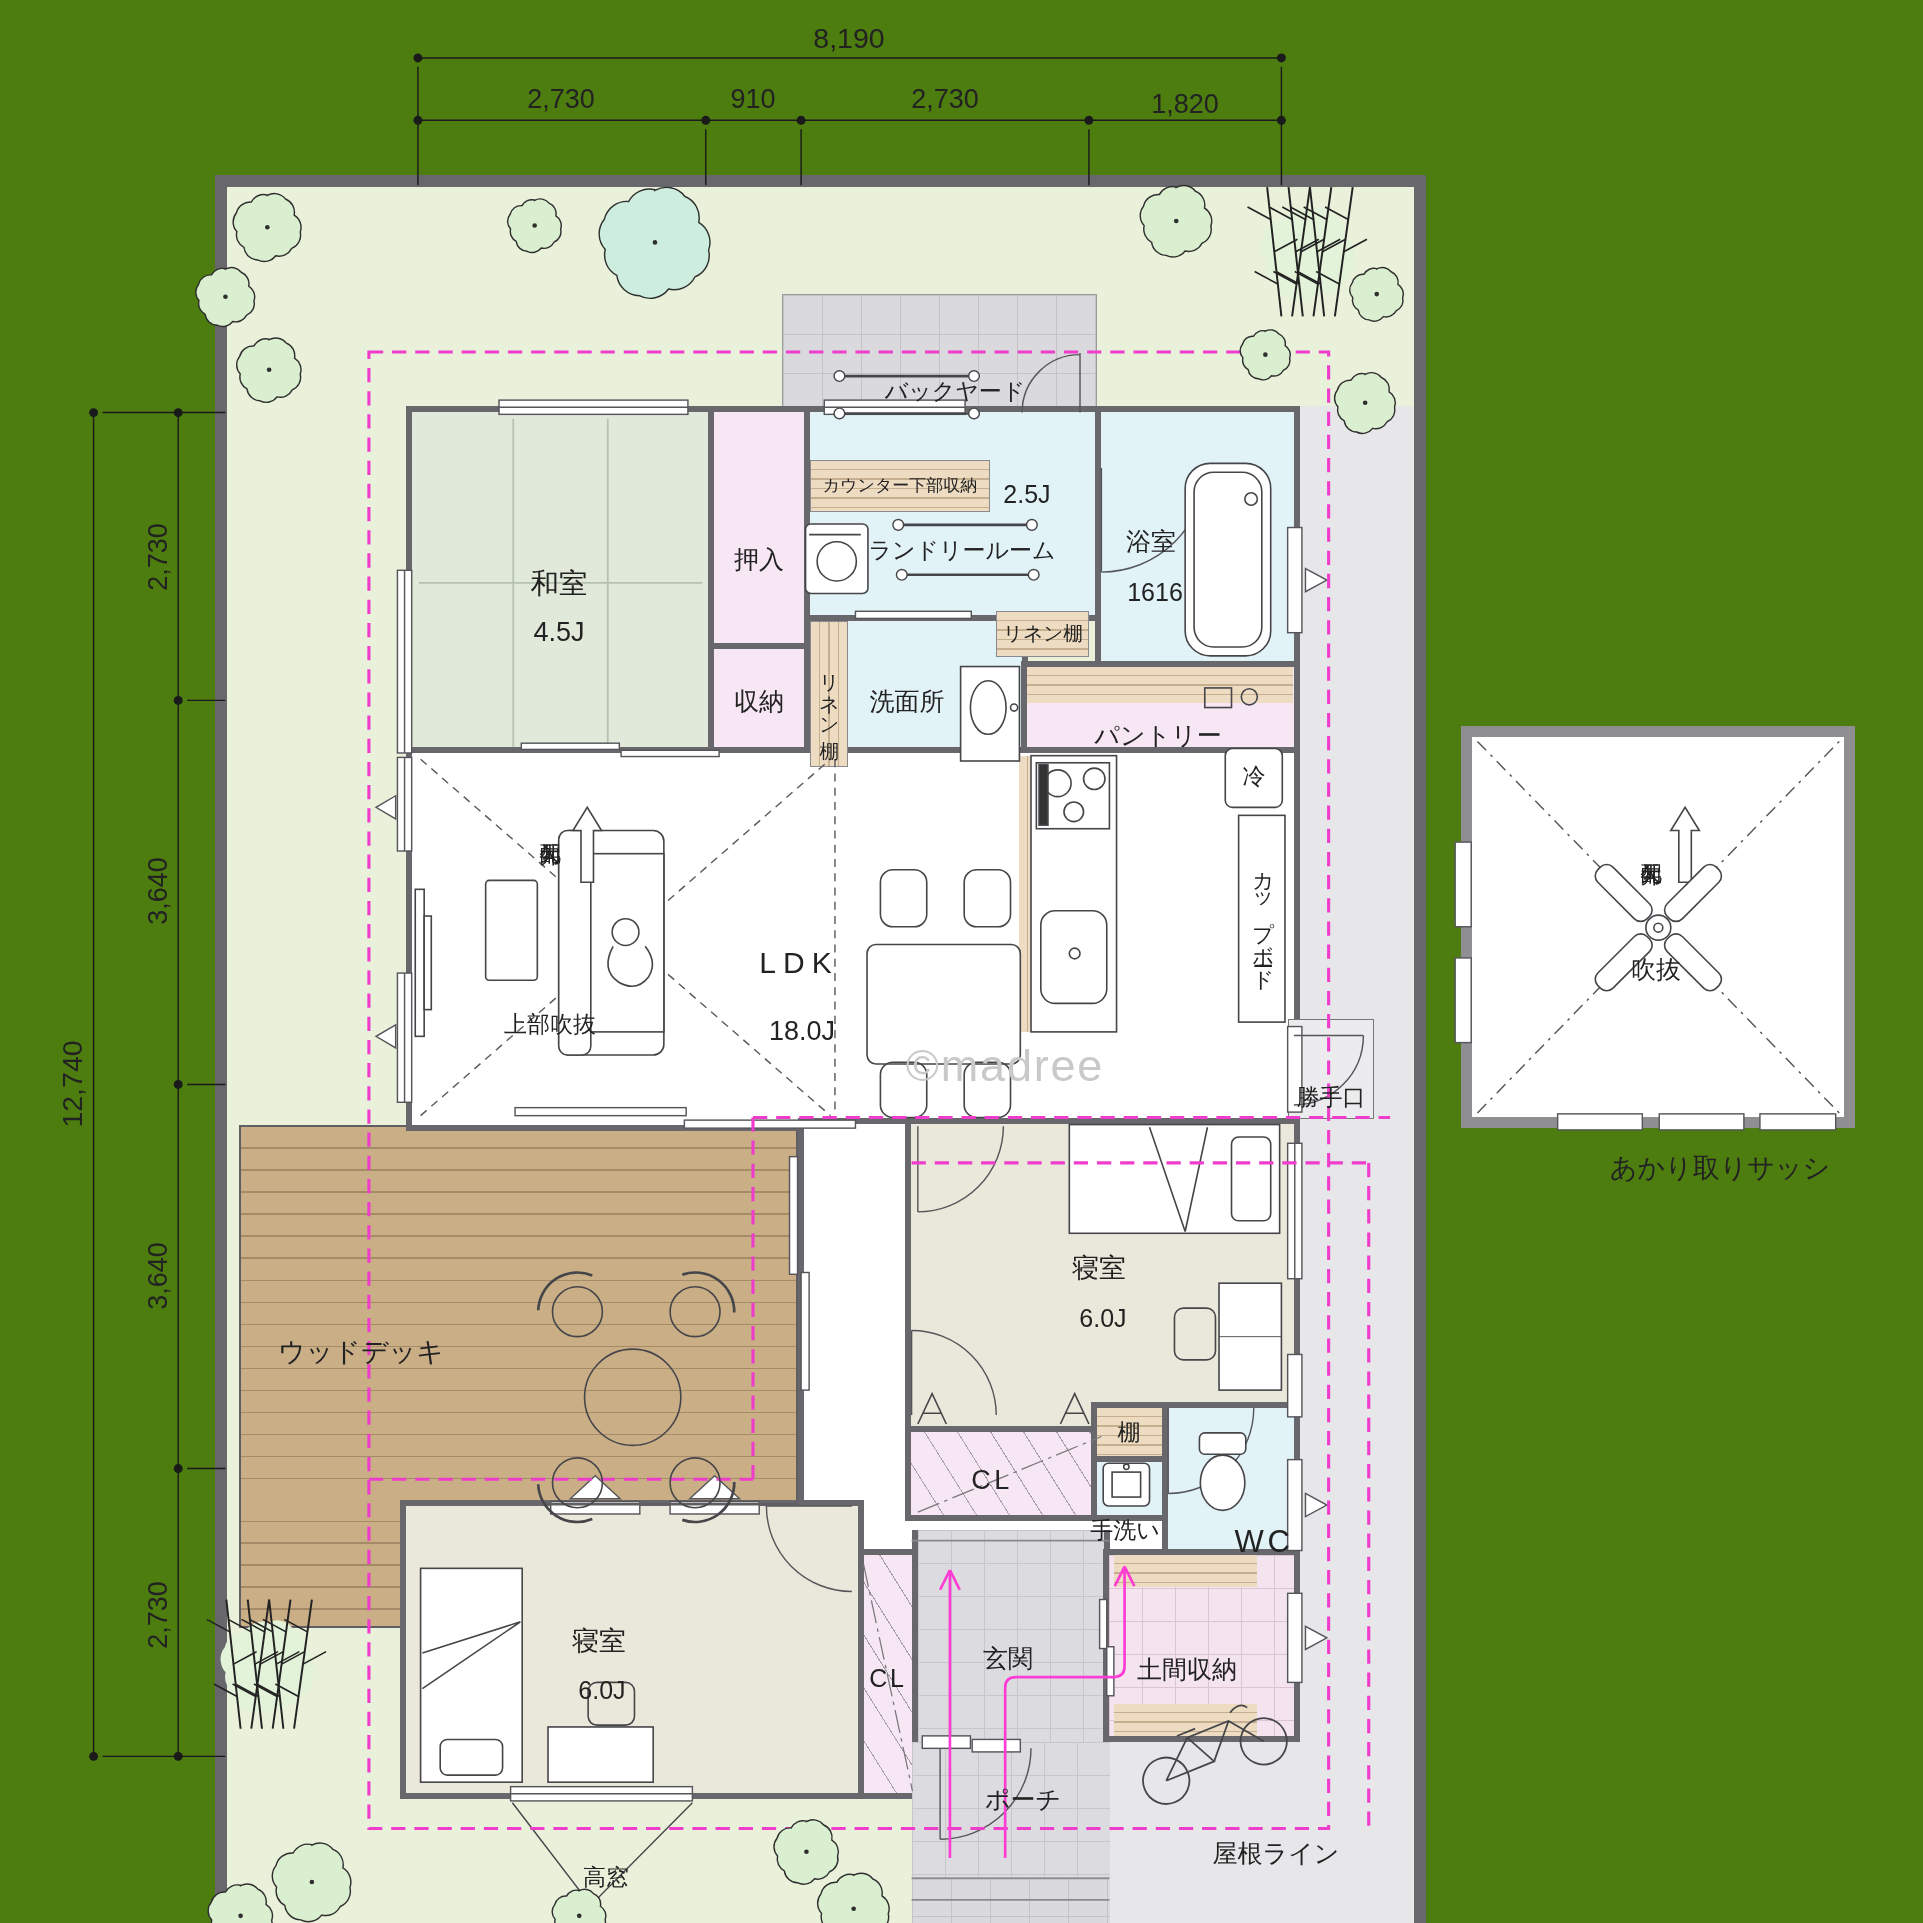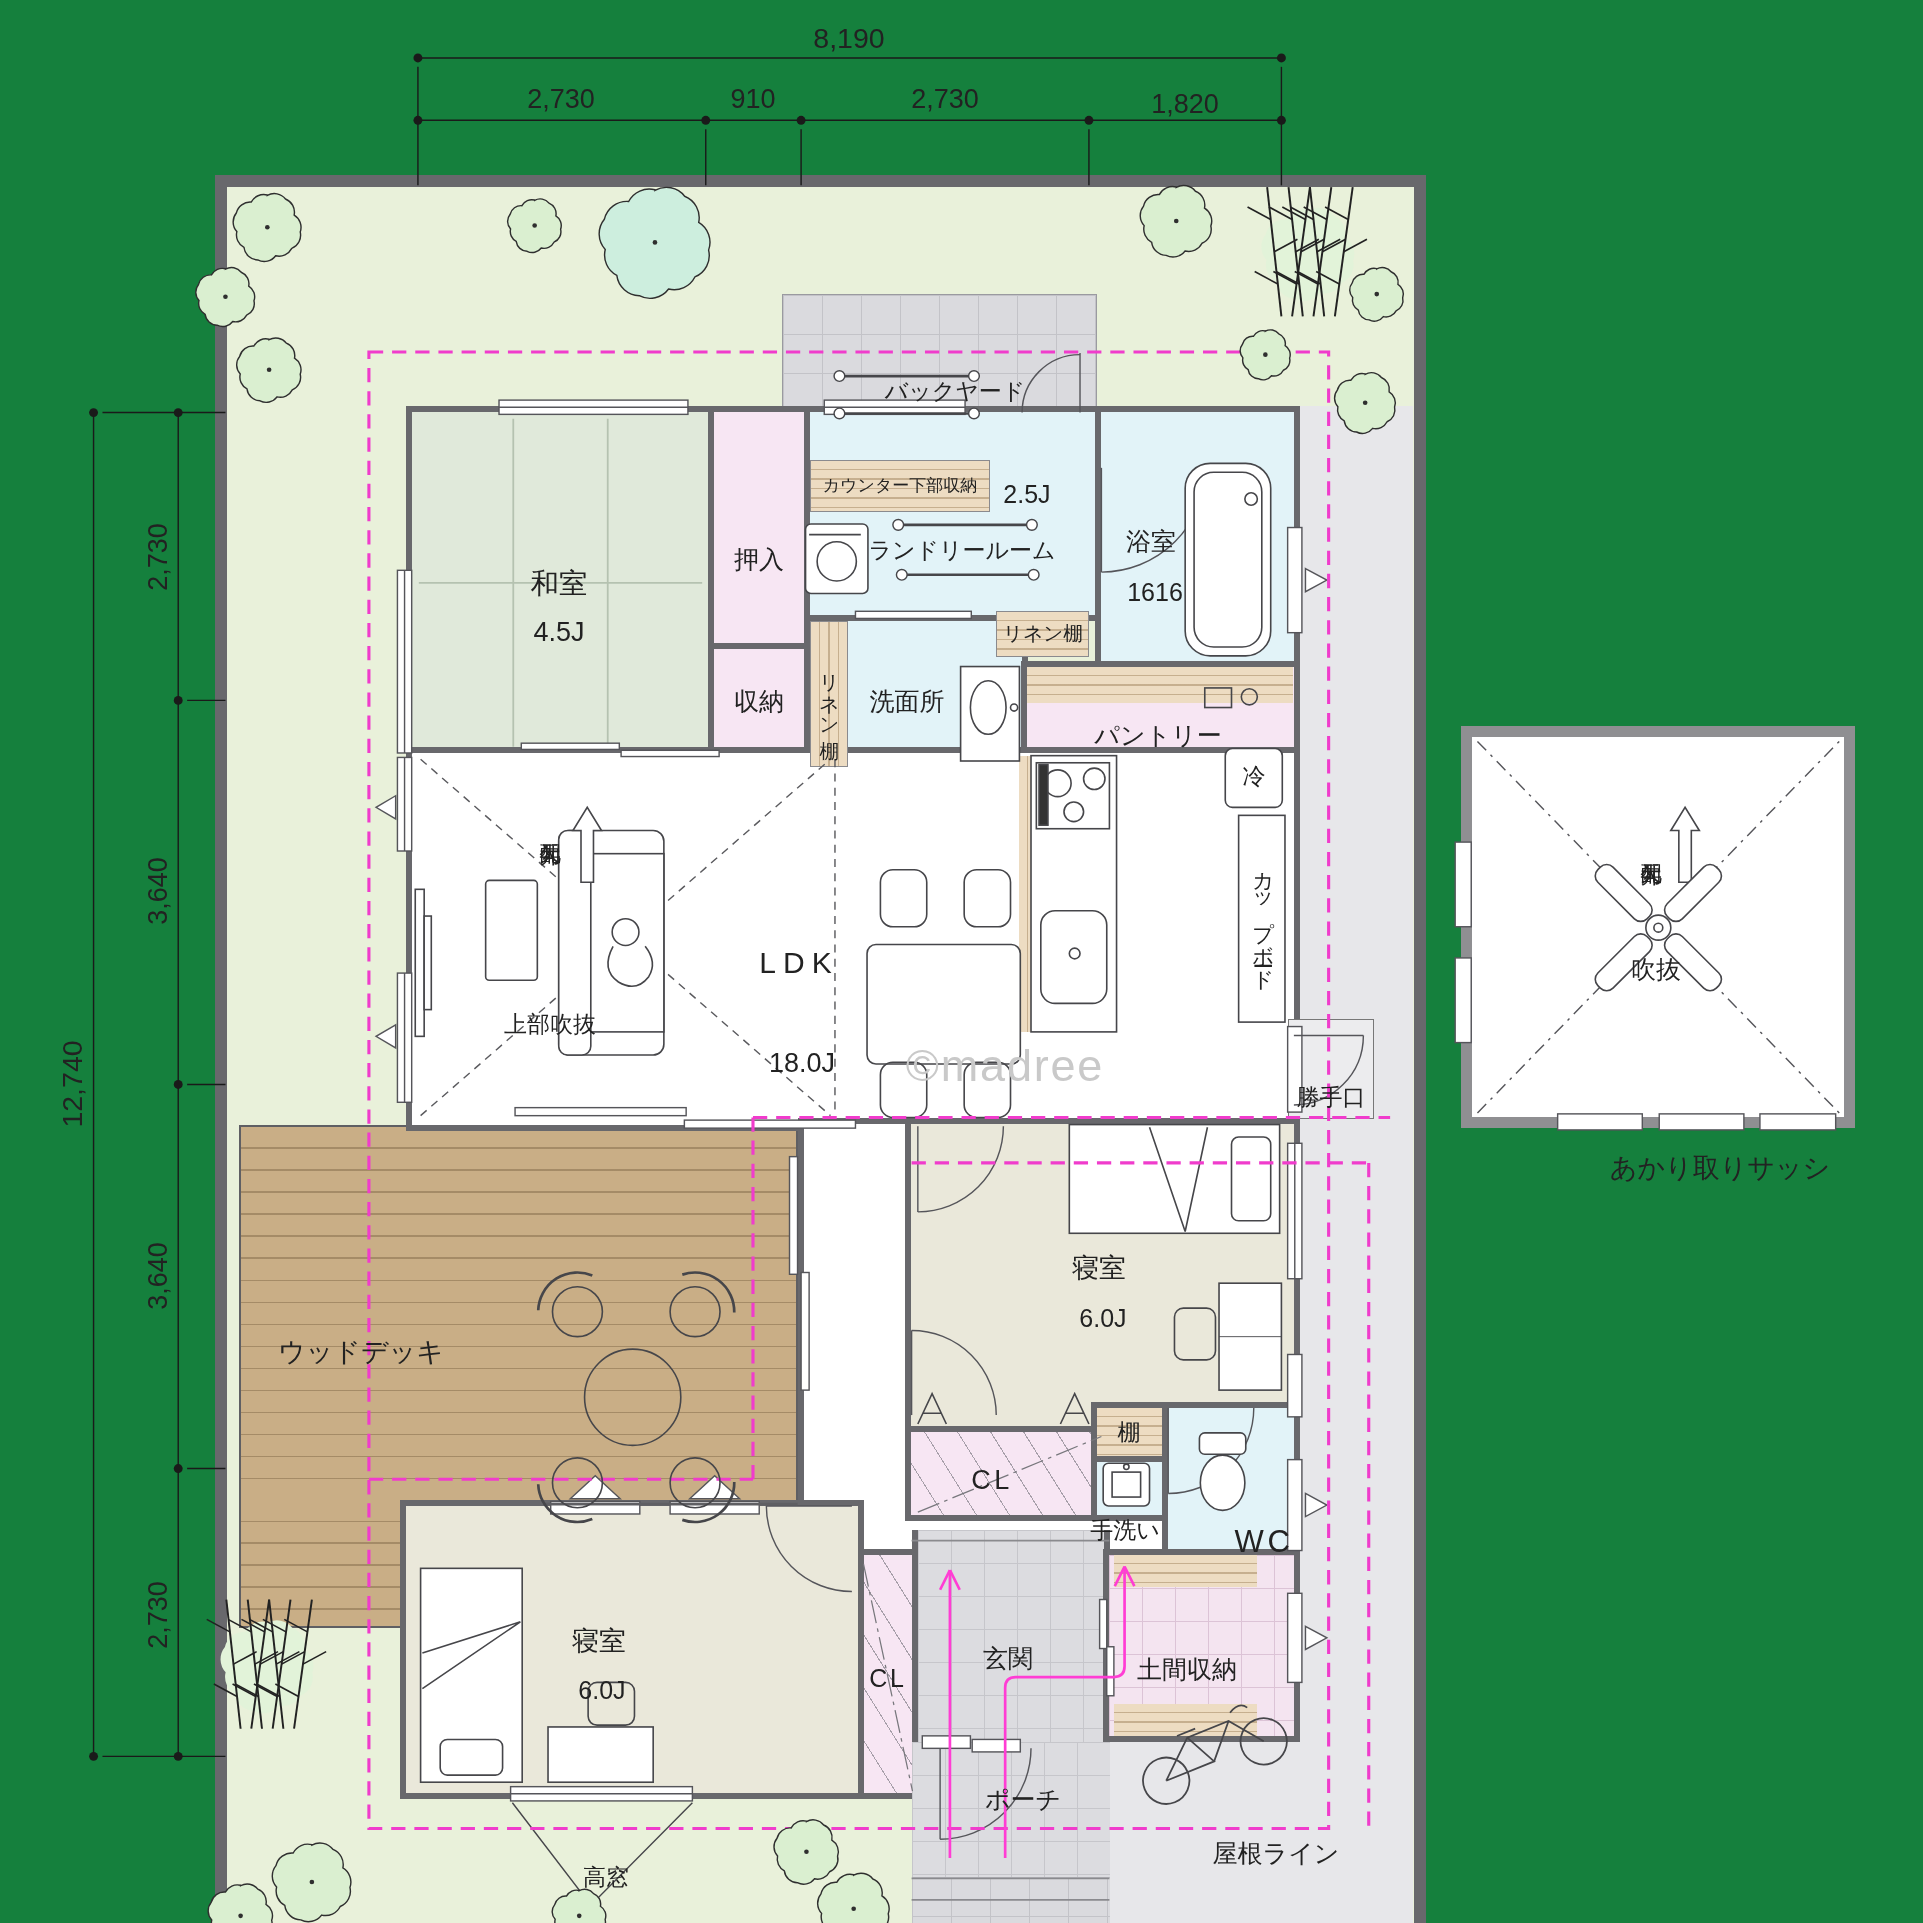"8,190" #stage { background: #15803d -> #4d7c0f }
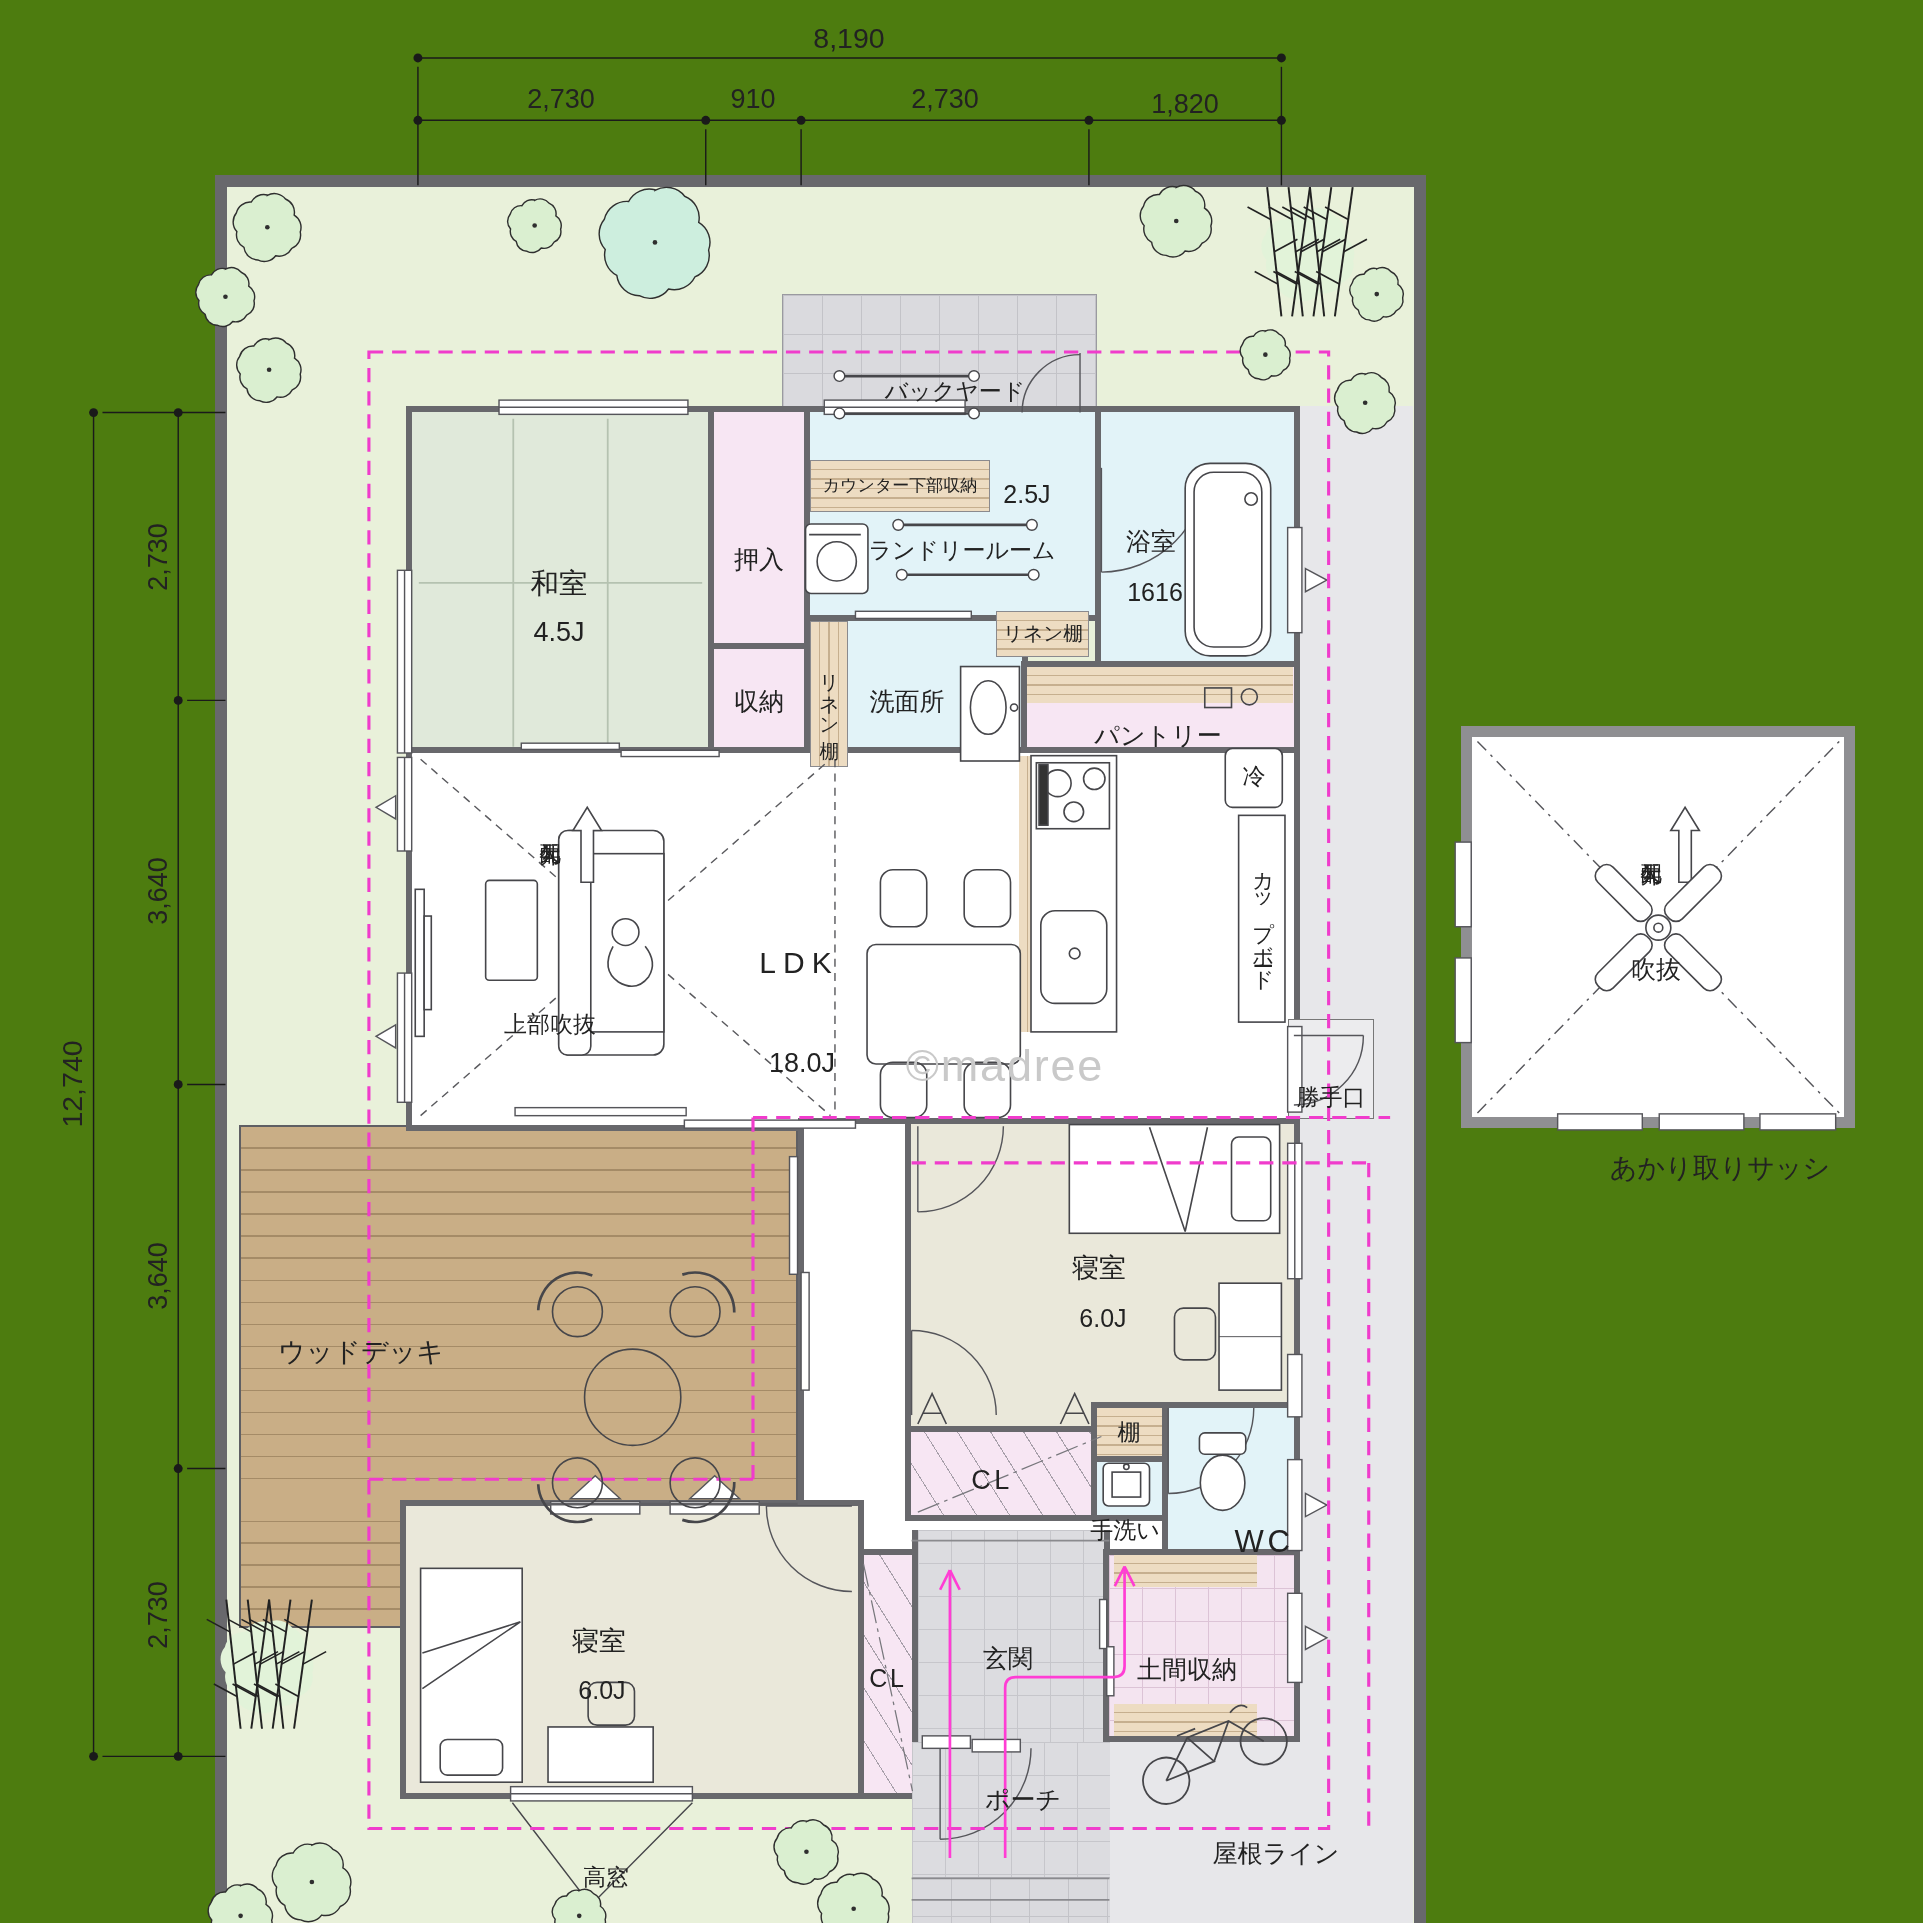"18.0J" div.lbl { margin-top: 32px -> none }
